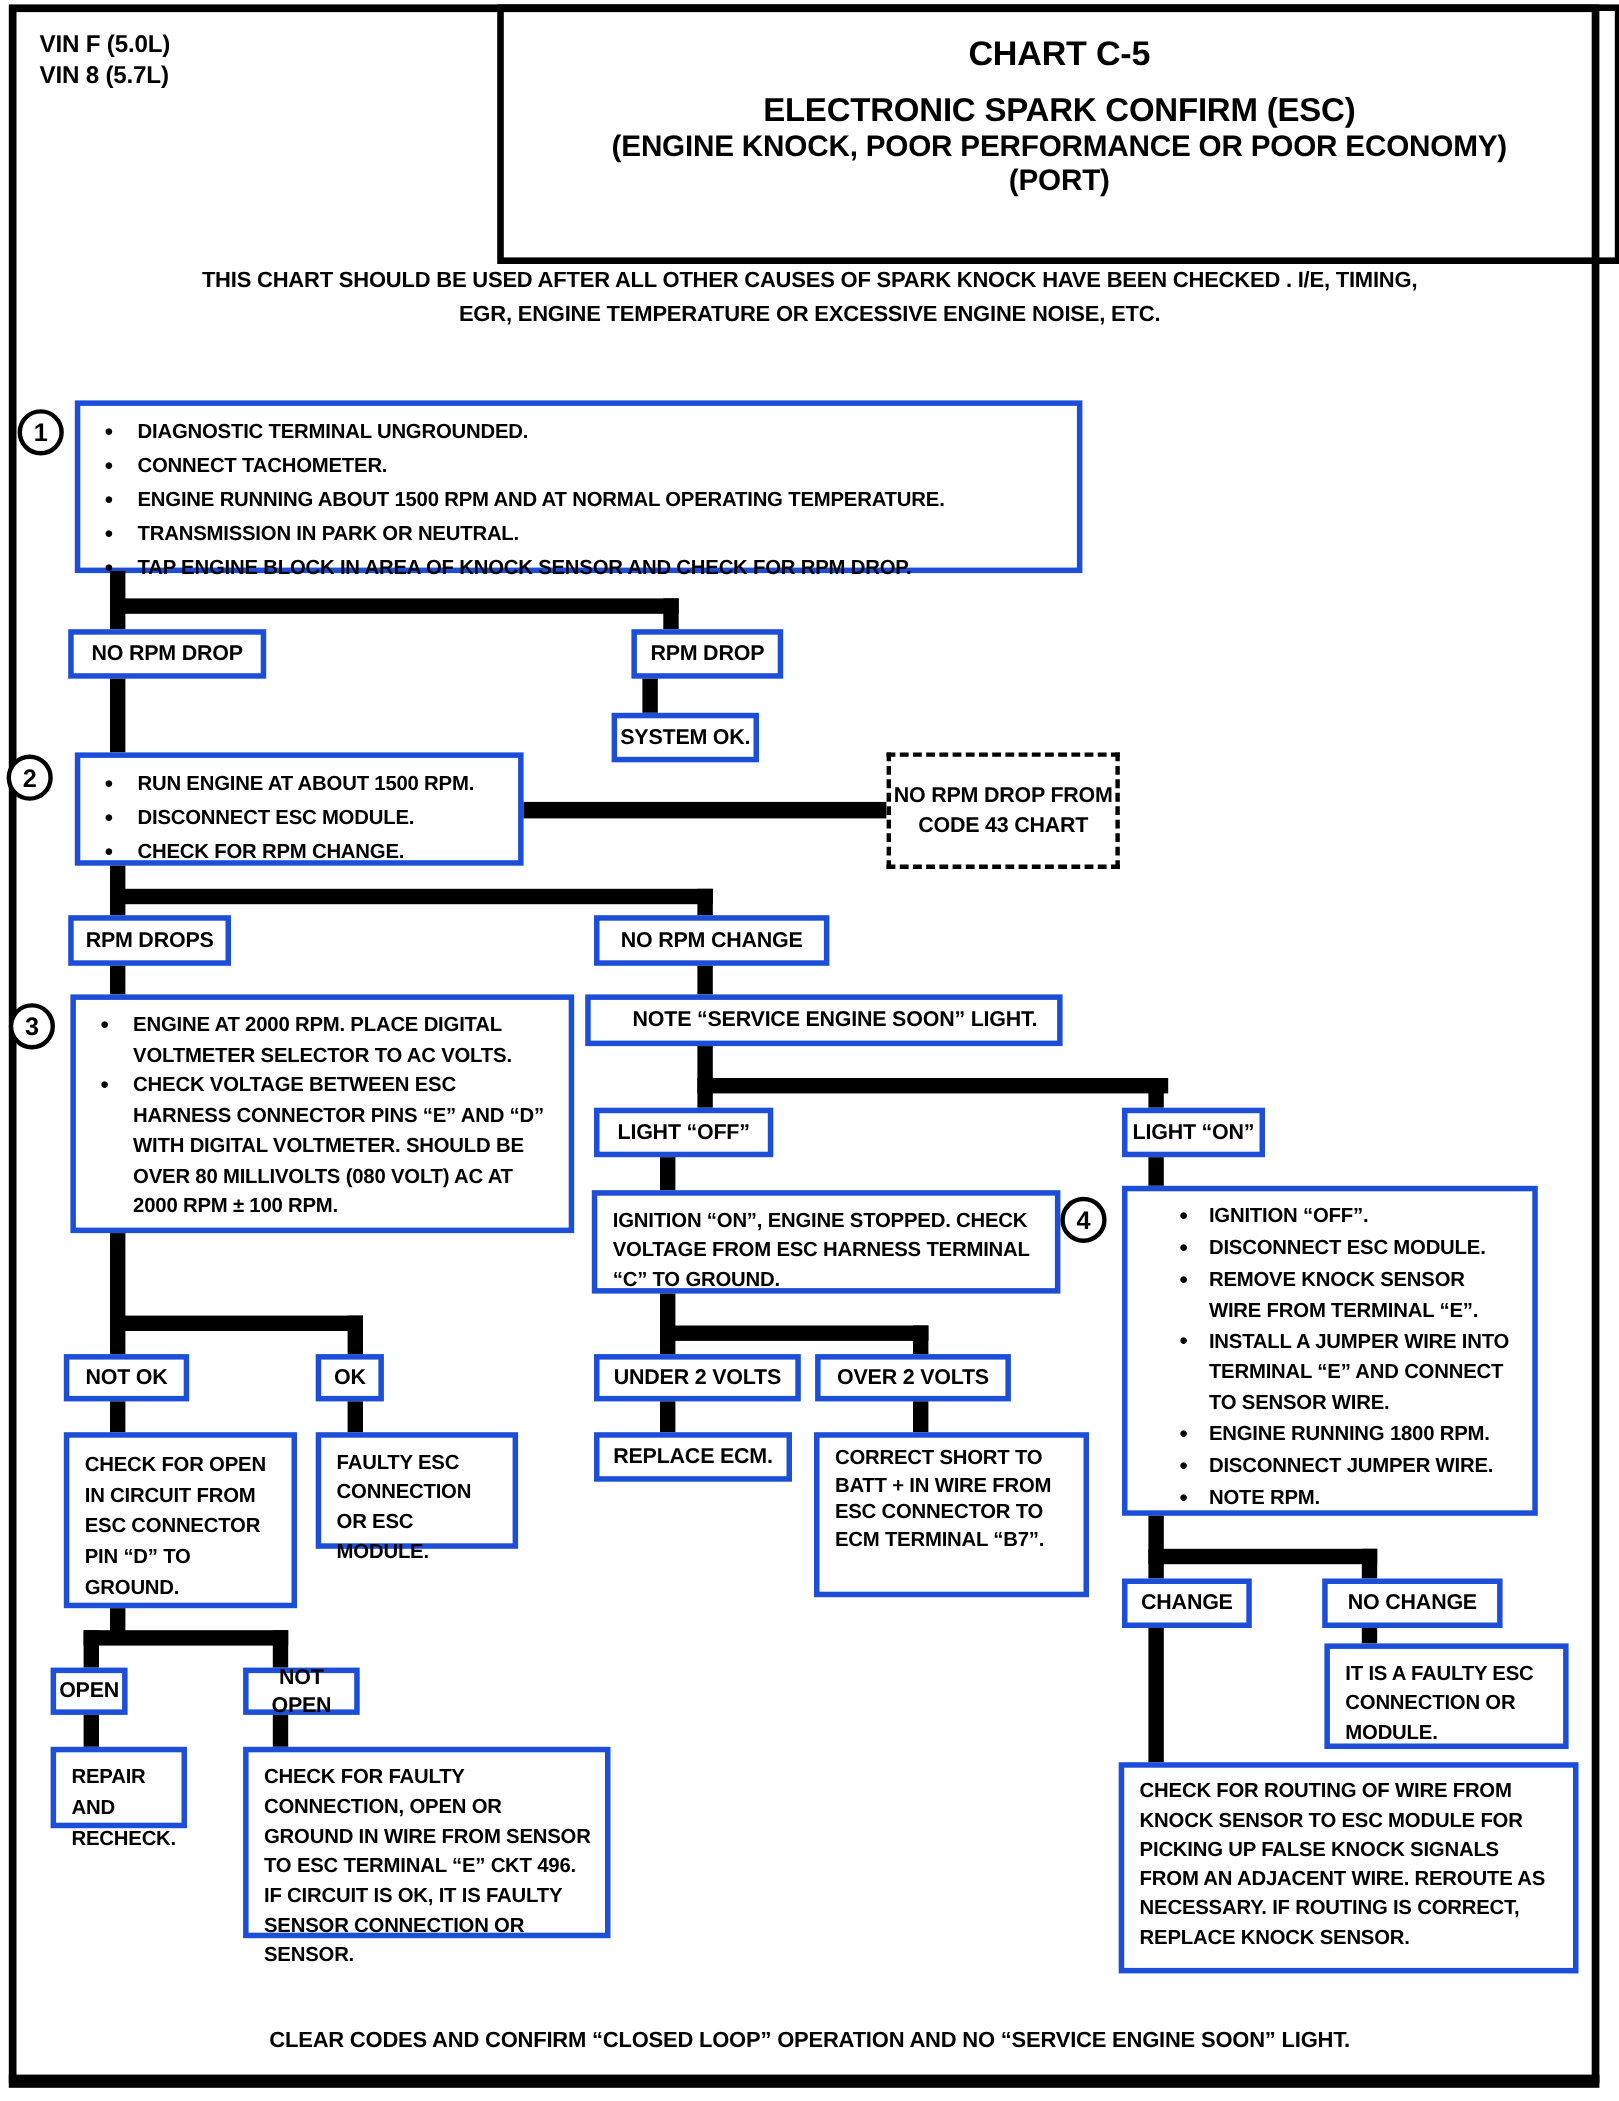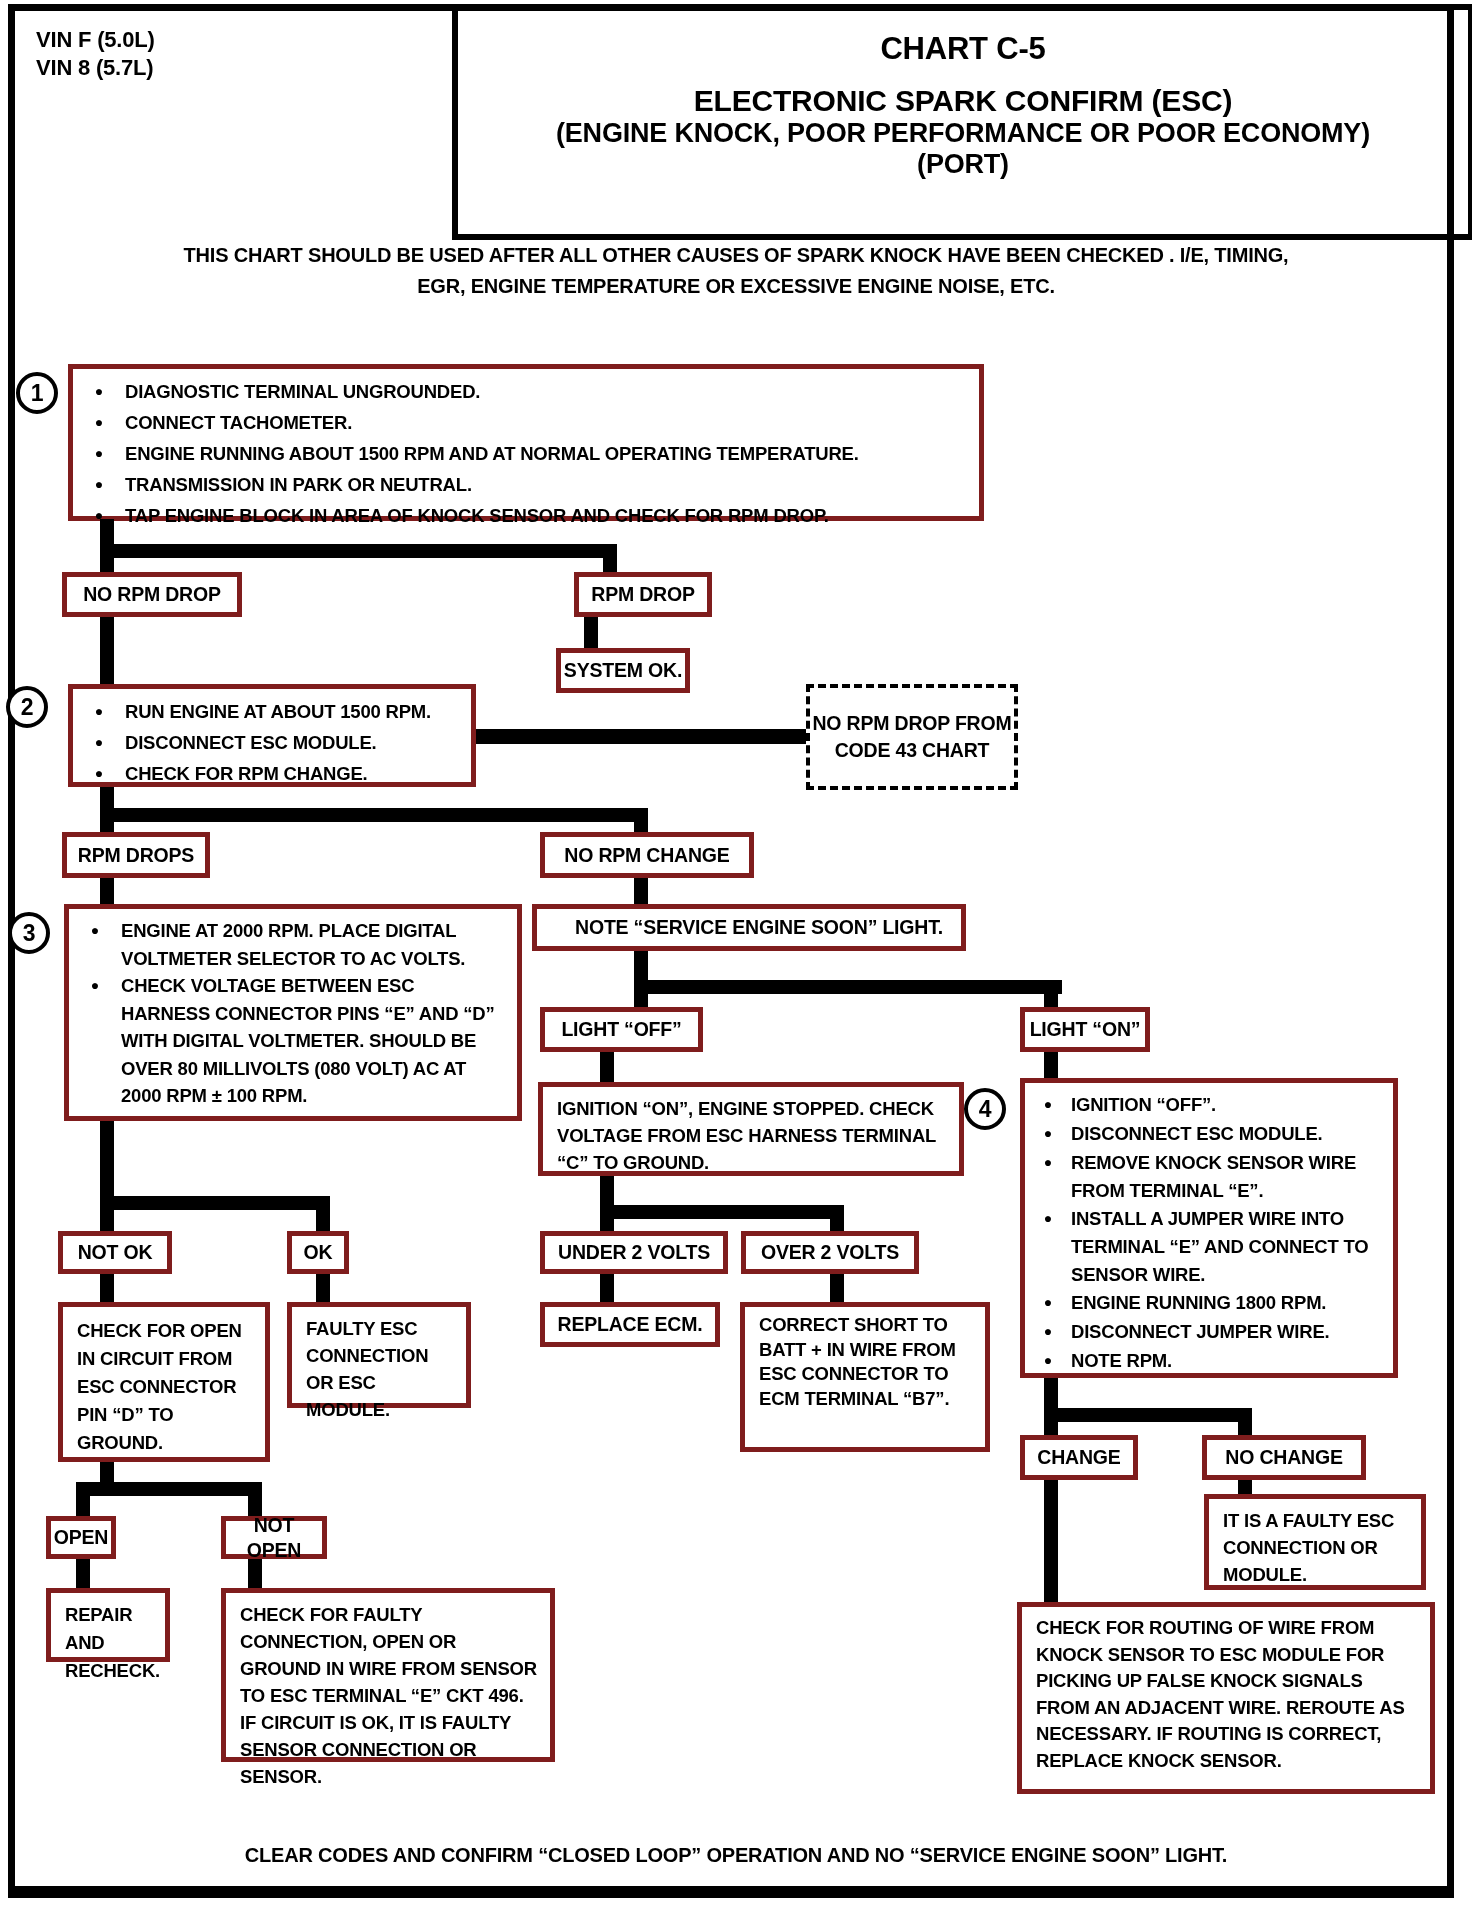"DIAGNOSTIC TERMINAL UNGROUNDED." .box { border: 5px solid #7f1d1d -> 5px solid #1d4ed8 }
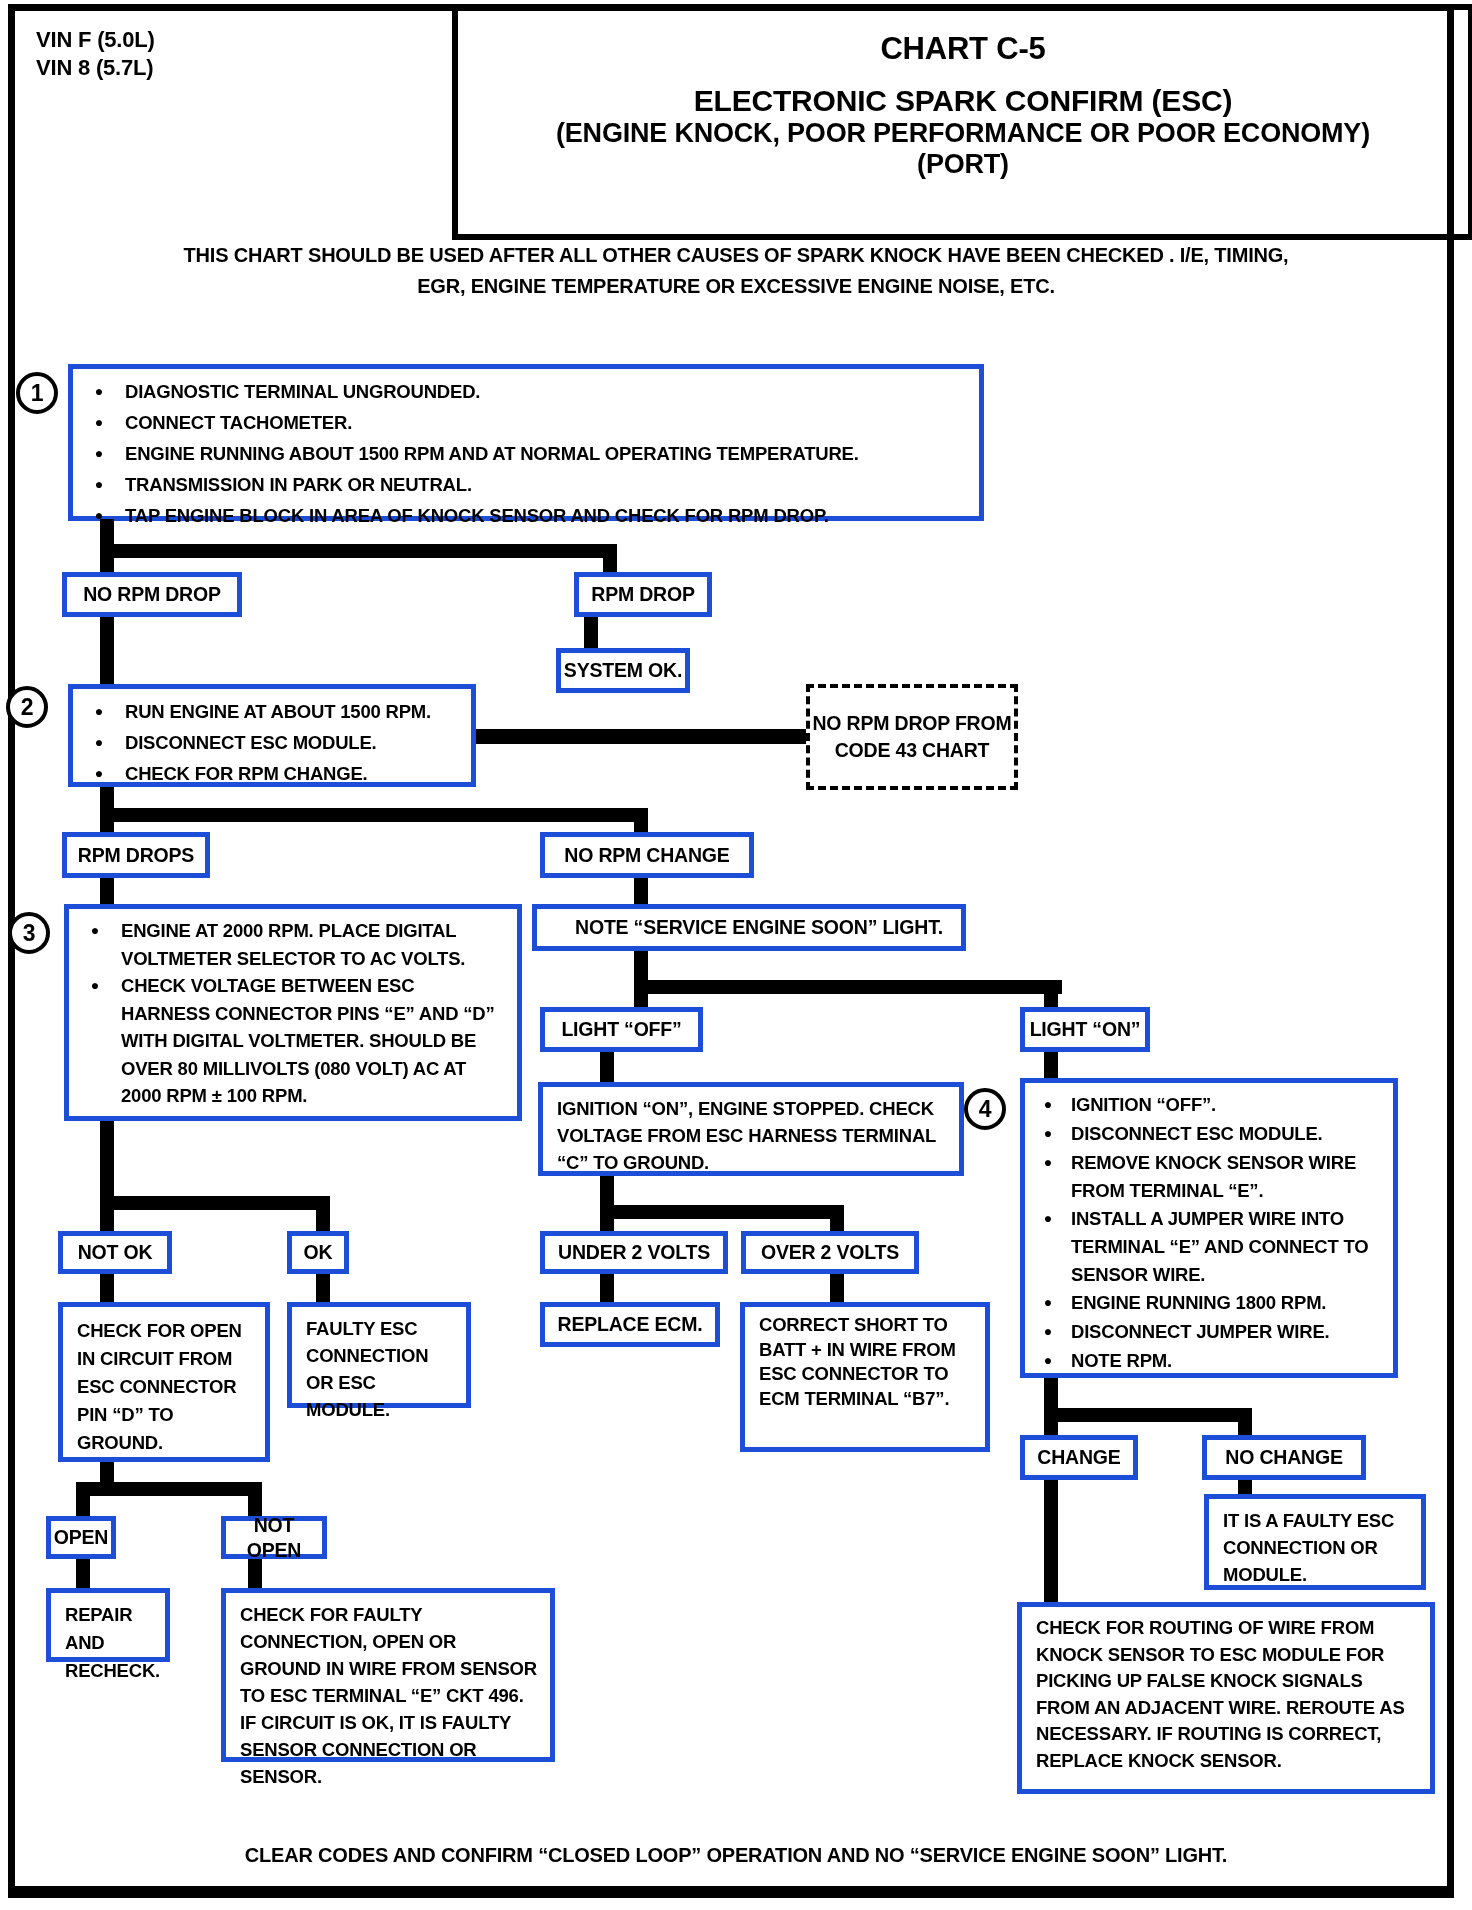"IGNITION “OFF”." div.box { padding-left: none -> 28px }
